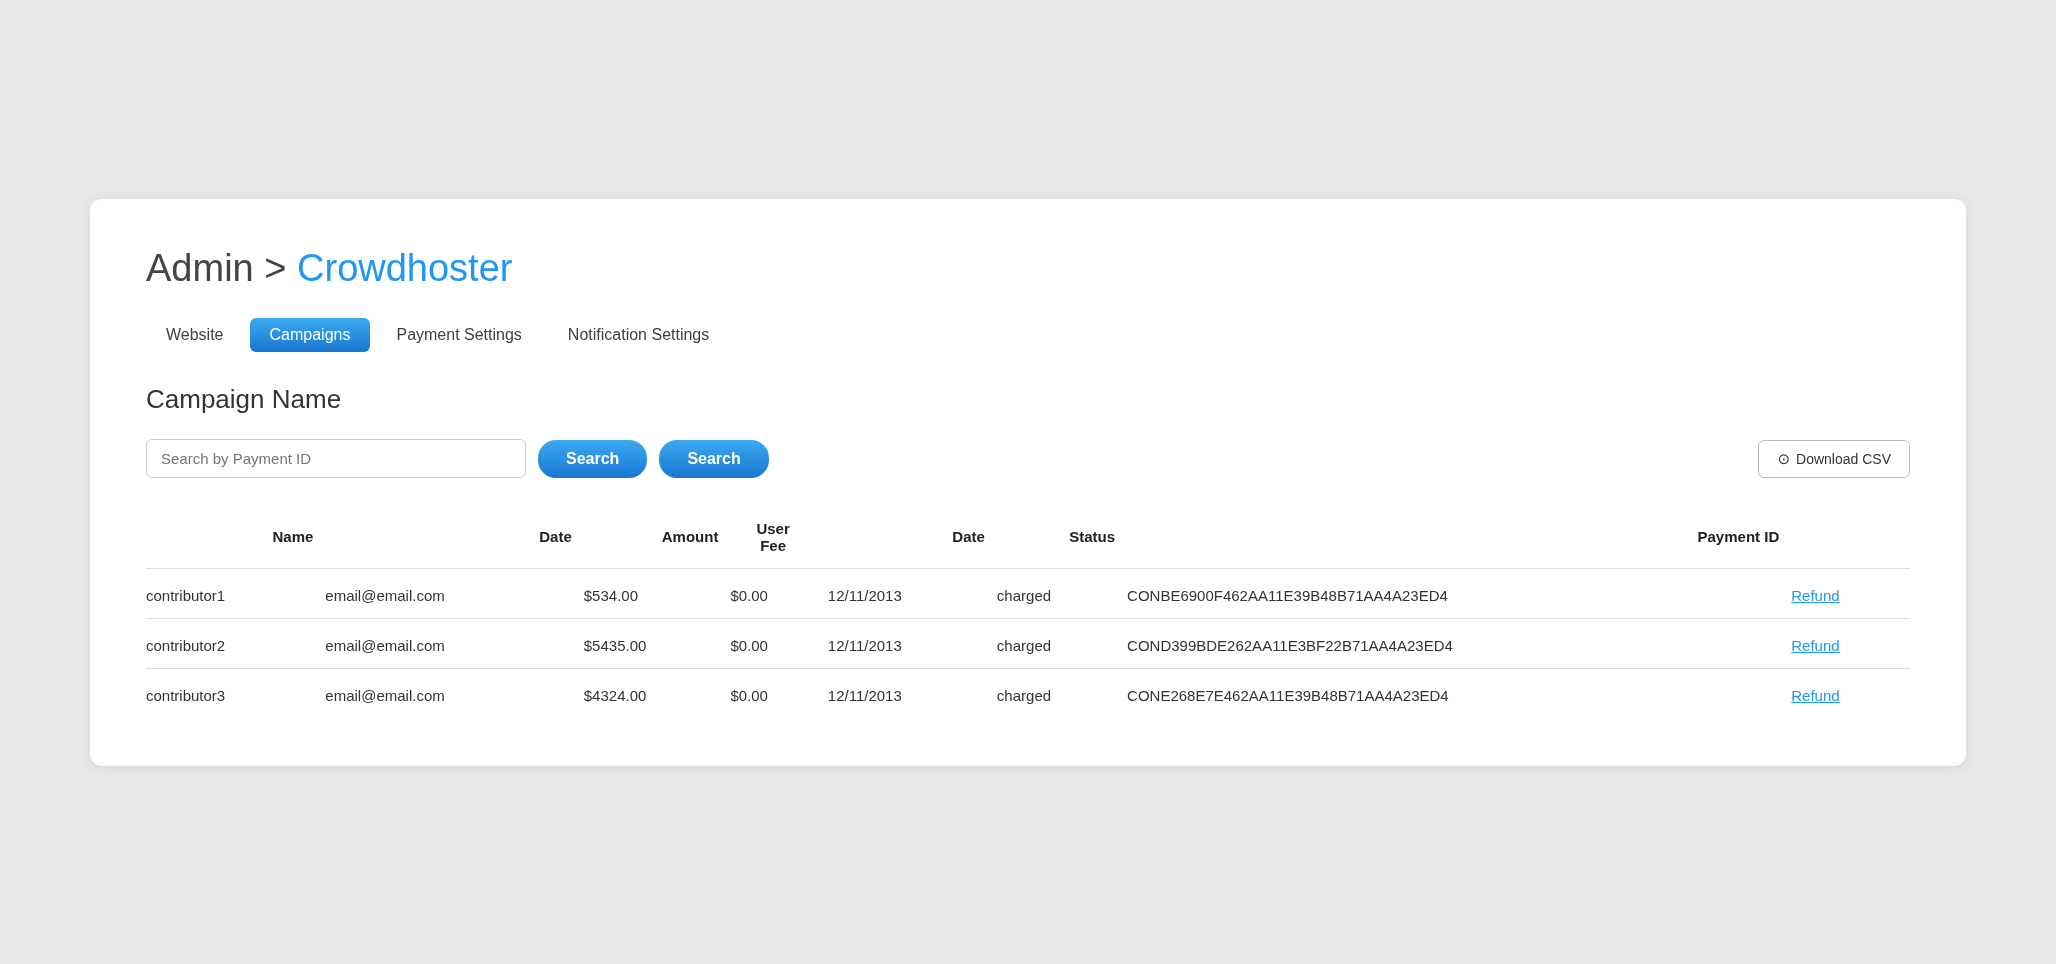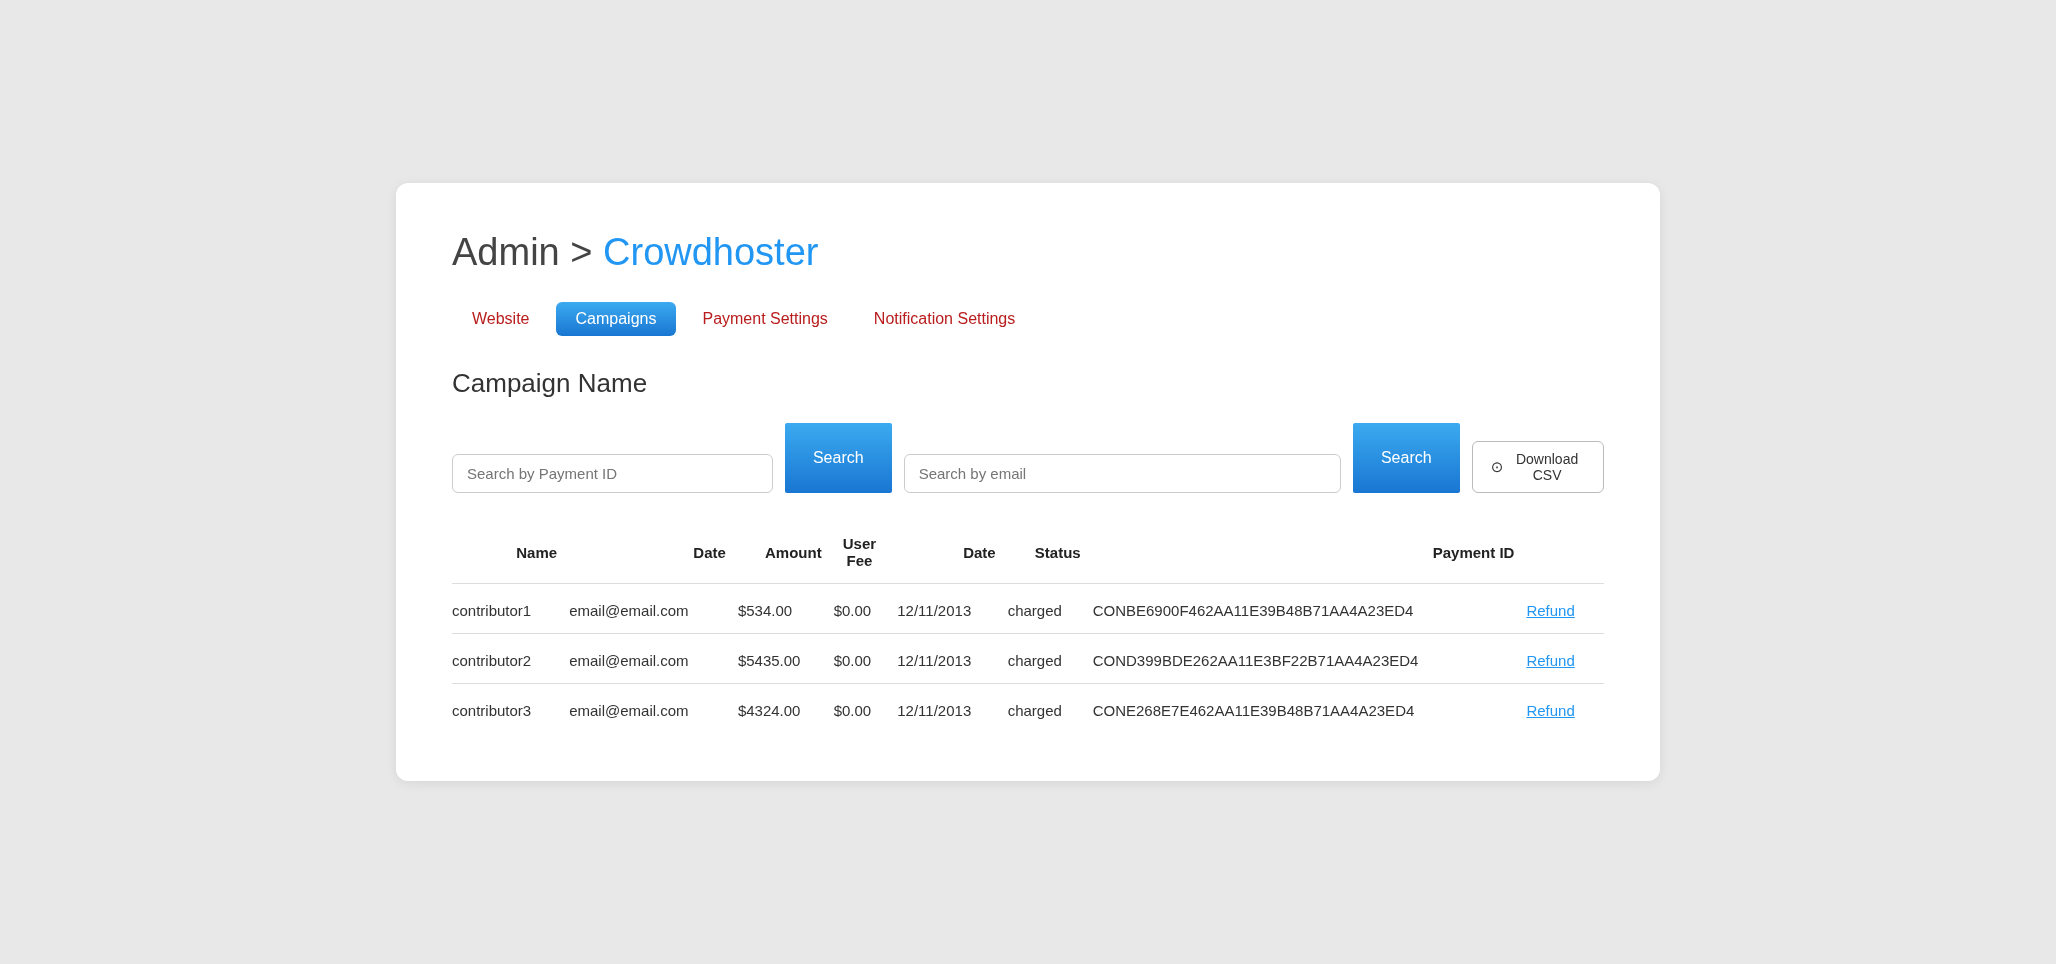"Admin > Crowdhoster" .card { width: 1264px -> 1876px }
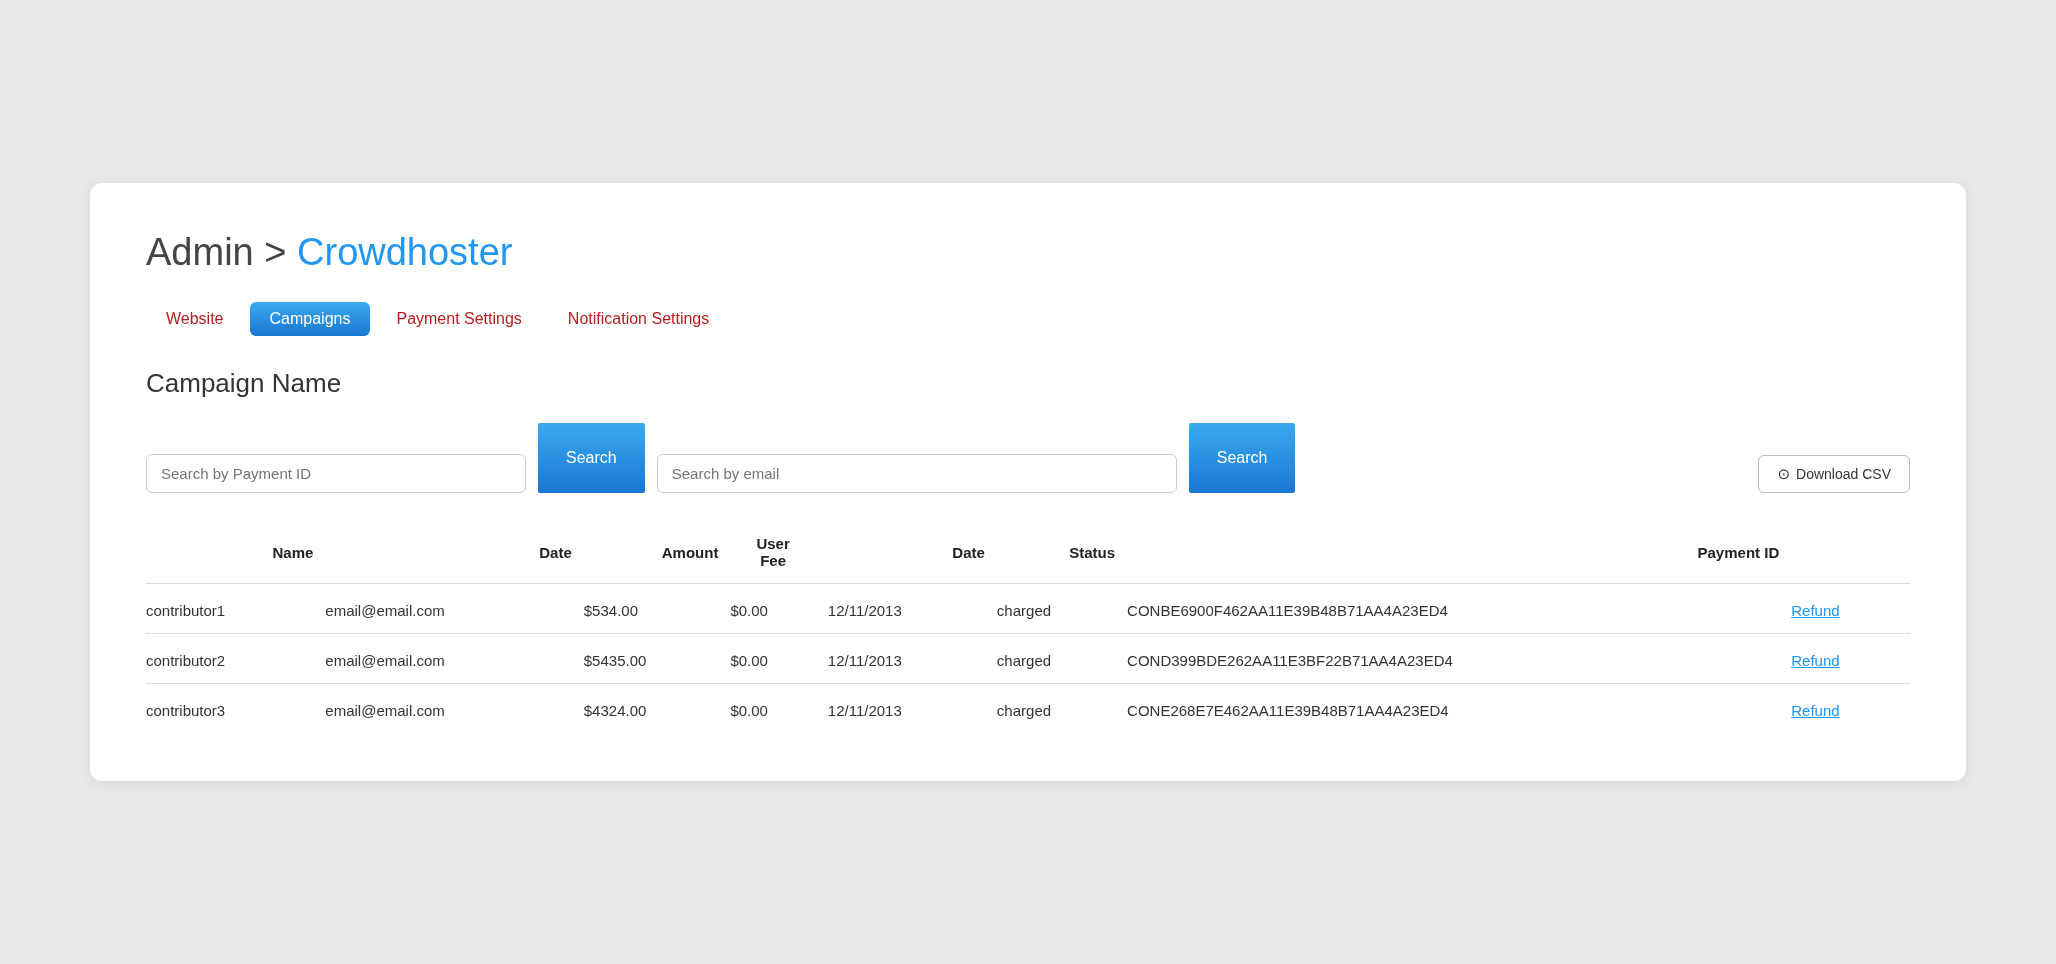"Website" .tab { color: #b91c1c -> #404040 }
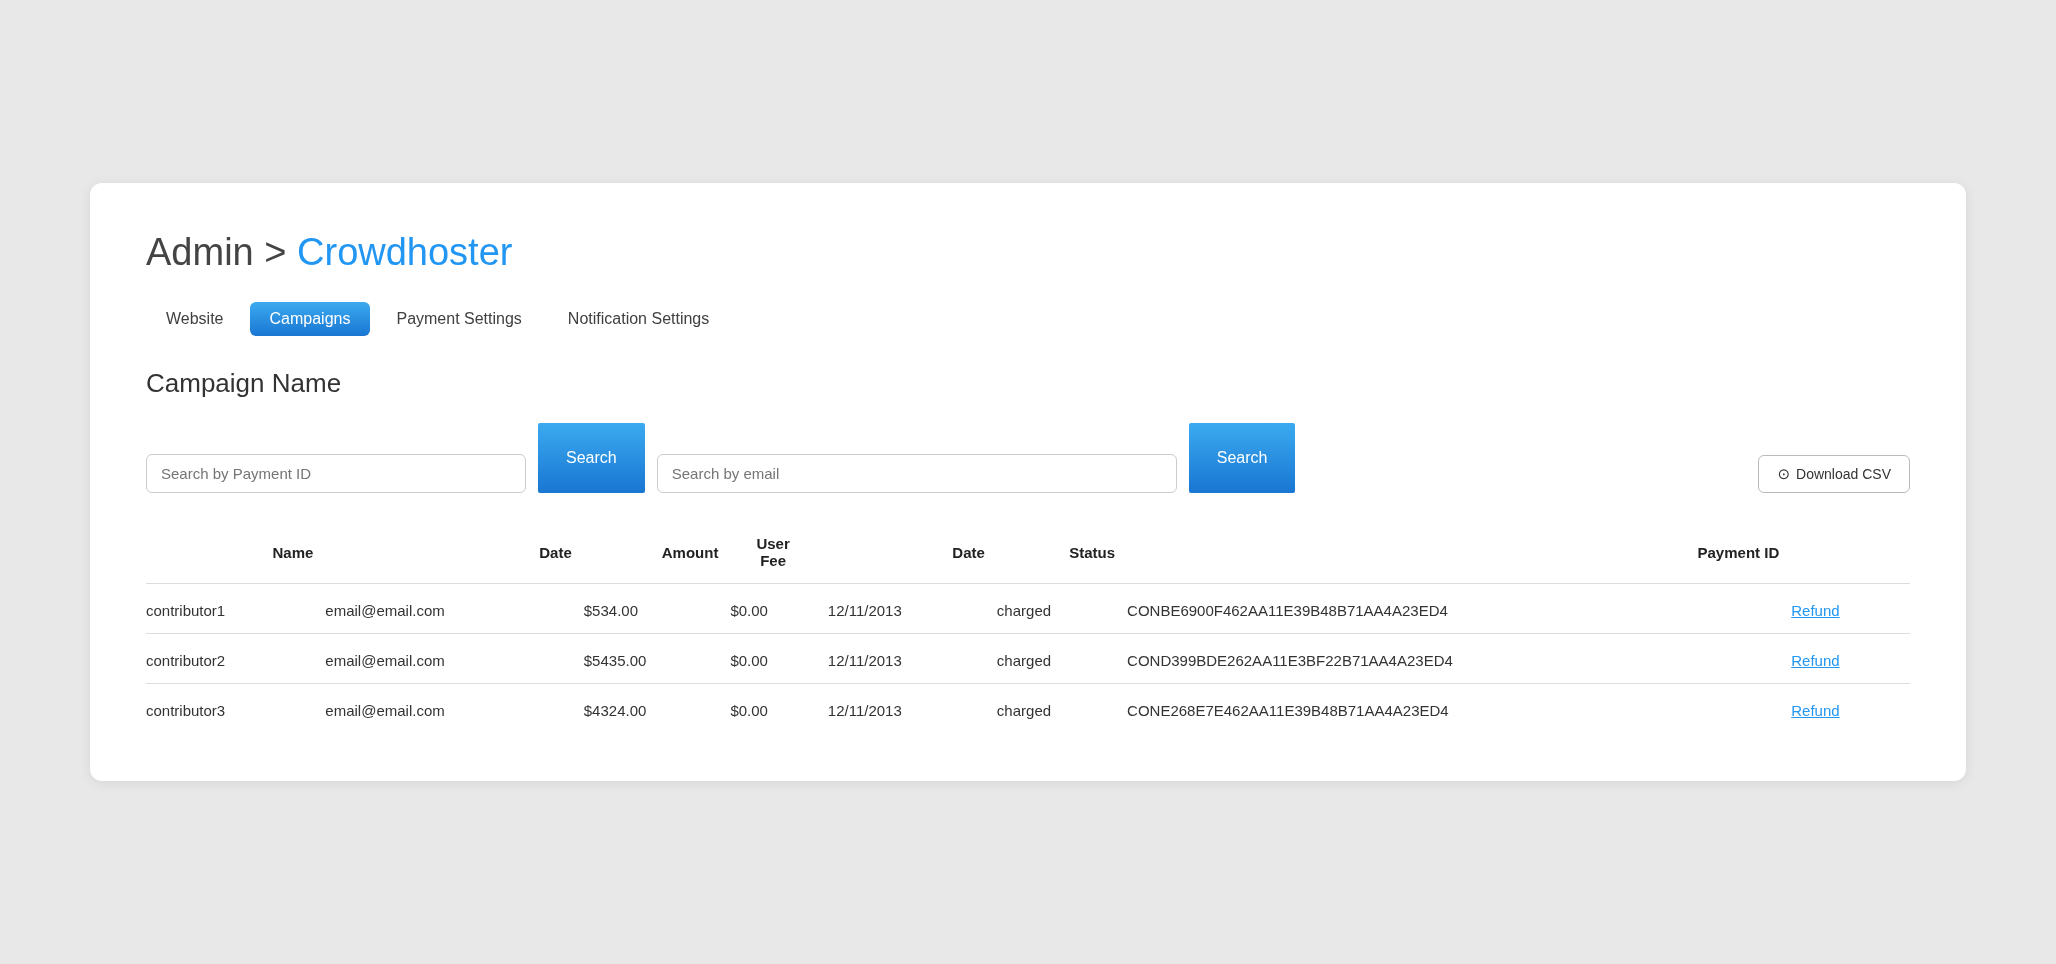"Search" .btn-search { border-radius: 2px -> 18px; font-weight: 400 -> 700; padding: 26px 28px -> 10px 28px }
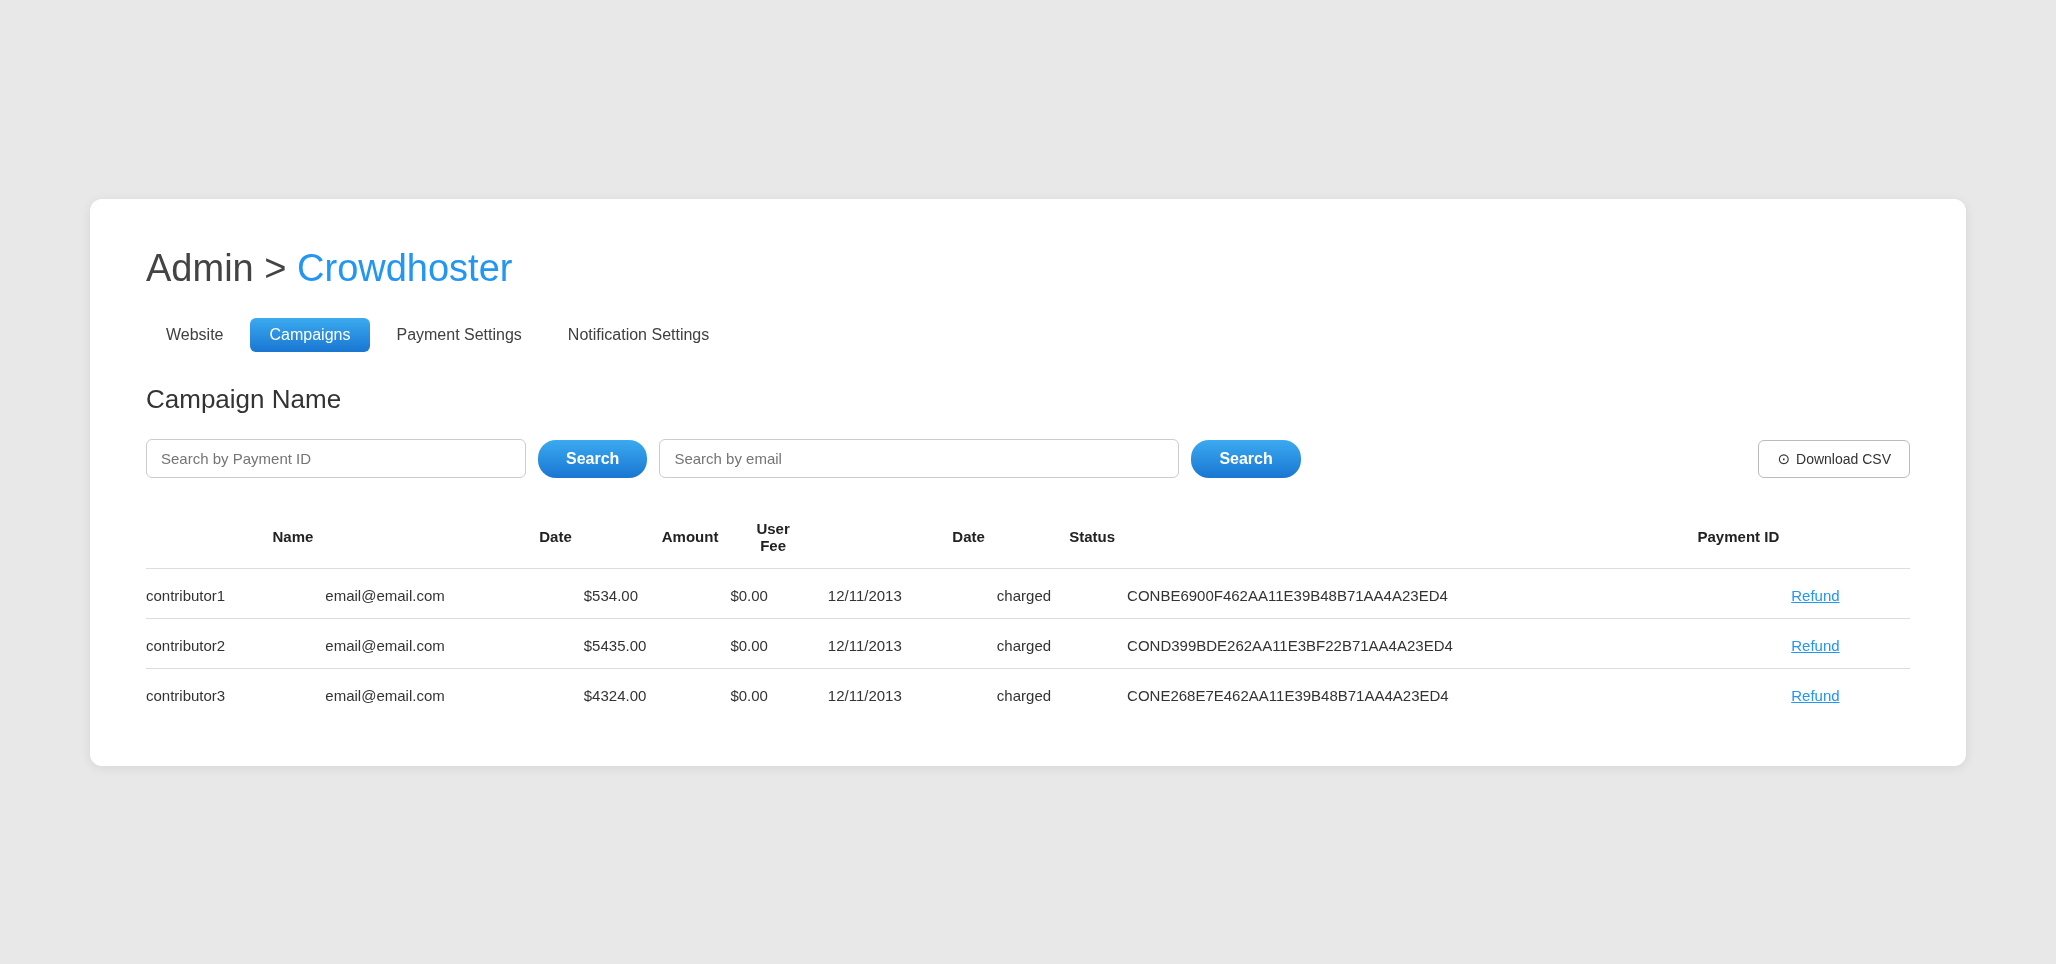"Search by email" input.search-input { html: <input> -> none }
